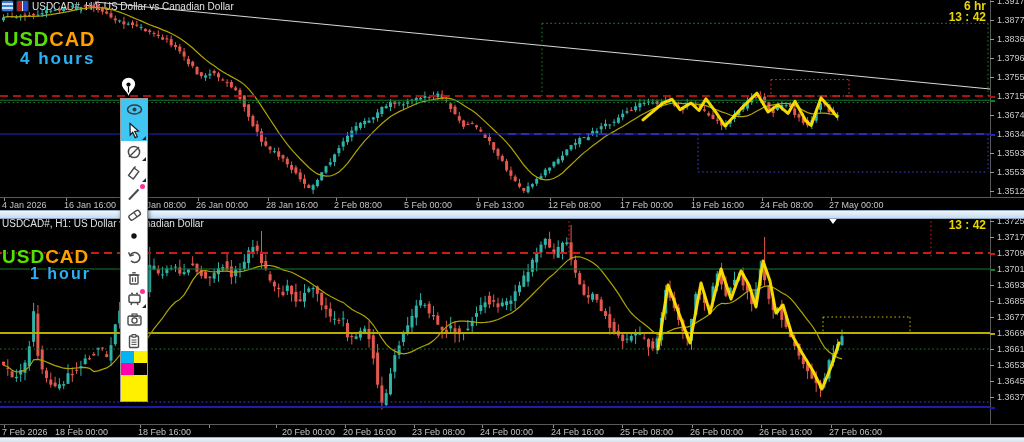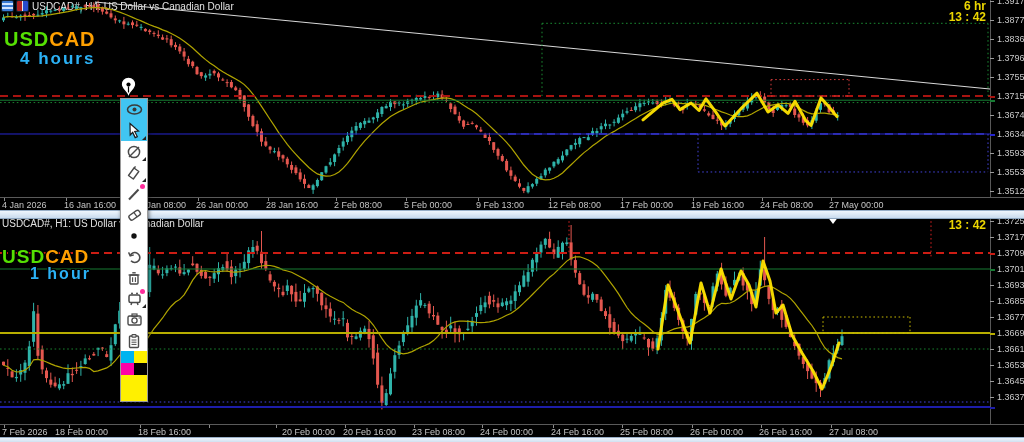"27 Jul 08:00" div.ax-lab { text: Jul 08:00 -> Feb 06:00 }
